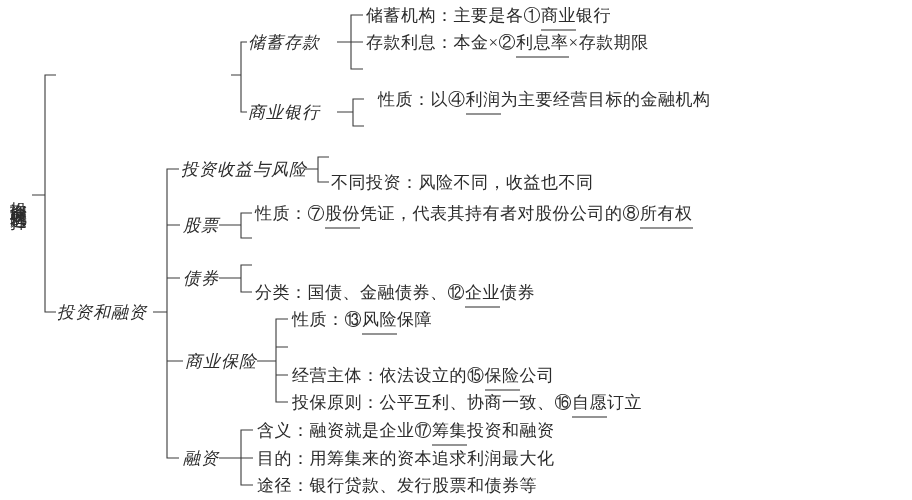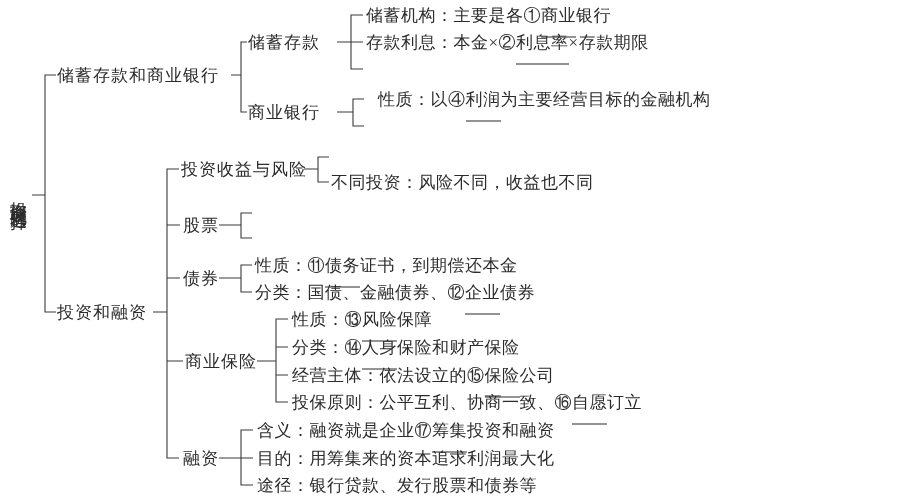"商业" .u { padding-bottom: 12px -> 5px }
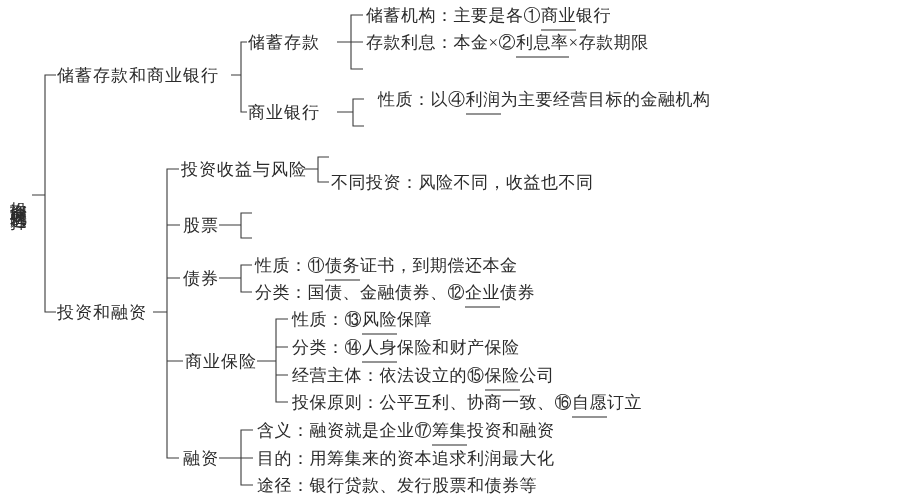"储蓄存款" .node { font-style: none -> italic }
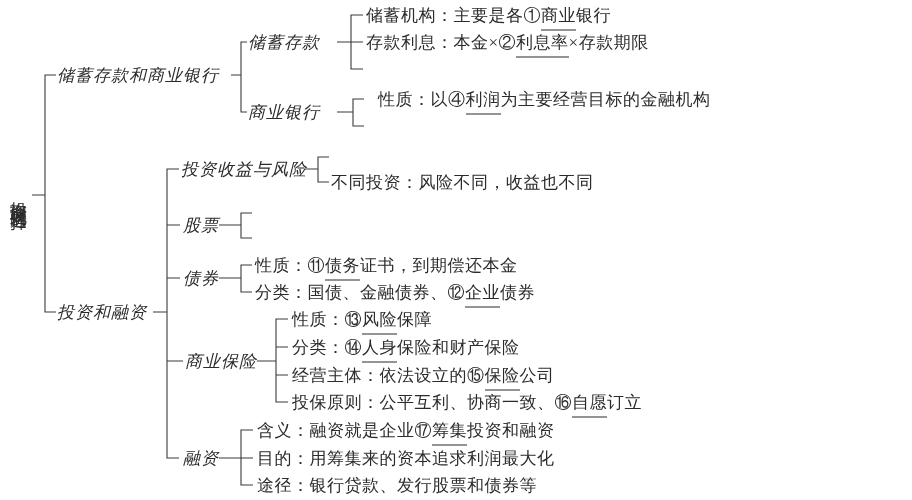"储蓄存款和商业银行" div.node { html: <div>储蓄存款和商业银行</div> -> none }
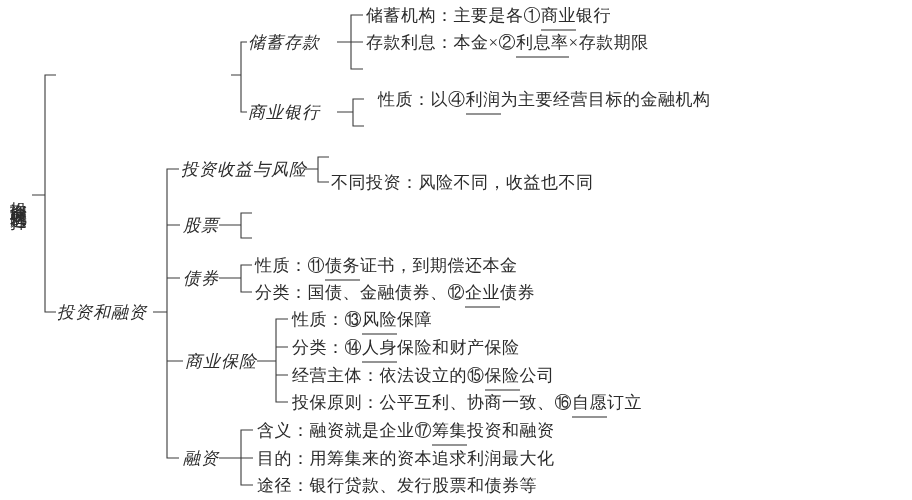"性质：⑦股份凭证，代表其持有者对股份公司的⑧所有权" div.leaf { html: none -> <div> <span>性质：⑦</span><span>股份</span><span>凭证，代表其持有者对股份公司的⑧</span><span>所有权</span> </div> }
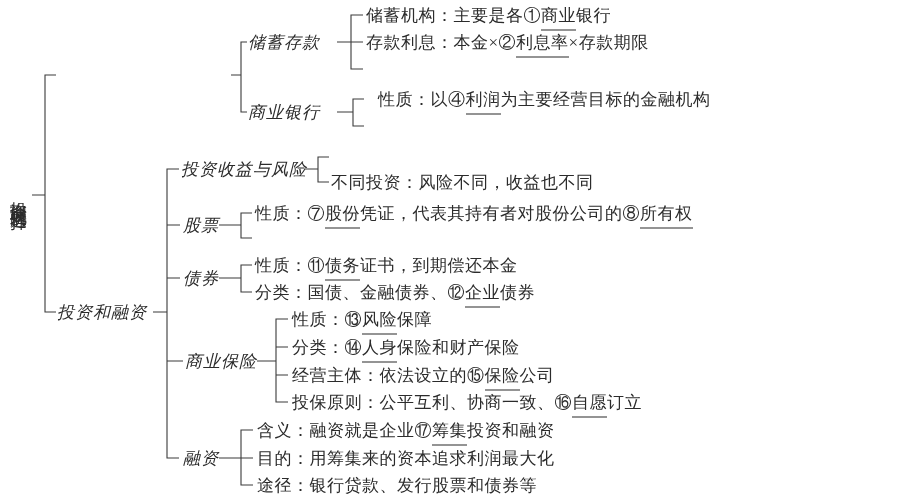"性质：⑪债务证书，到期偿还本金" div.leaf { html: <div> <span>性质：⑪</span><span>债务</span><span>证书，到期偿还本金</span> </div> -> none }
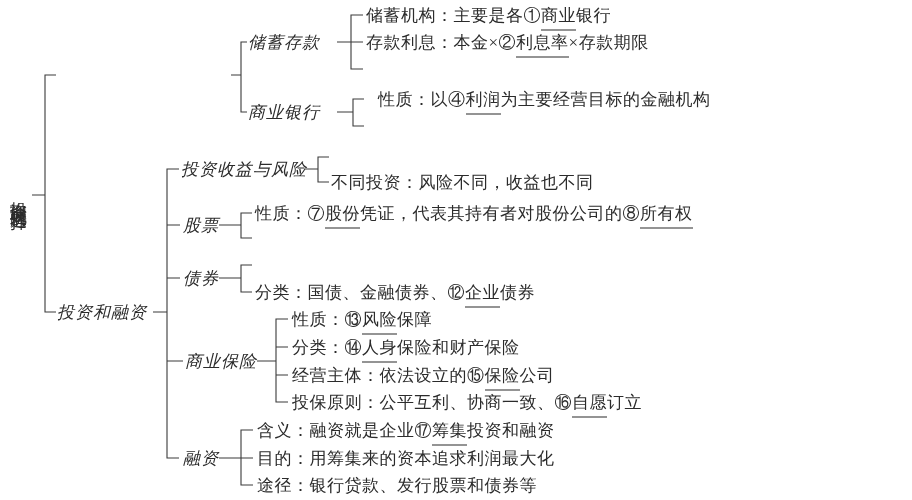"分类：⑭人身保险和财产保险" div.leaf { html: <div> <span>分类：⑭</span><span>人身</span><span>保险和财产保险</span> </div> -> none }
